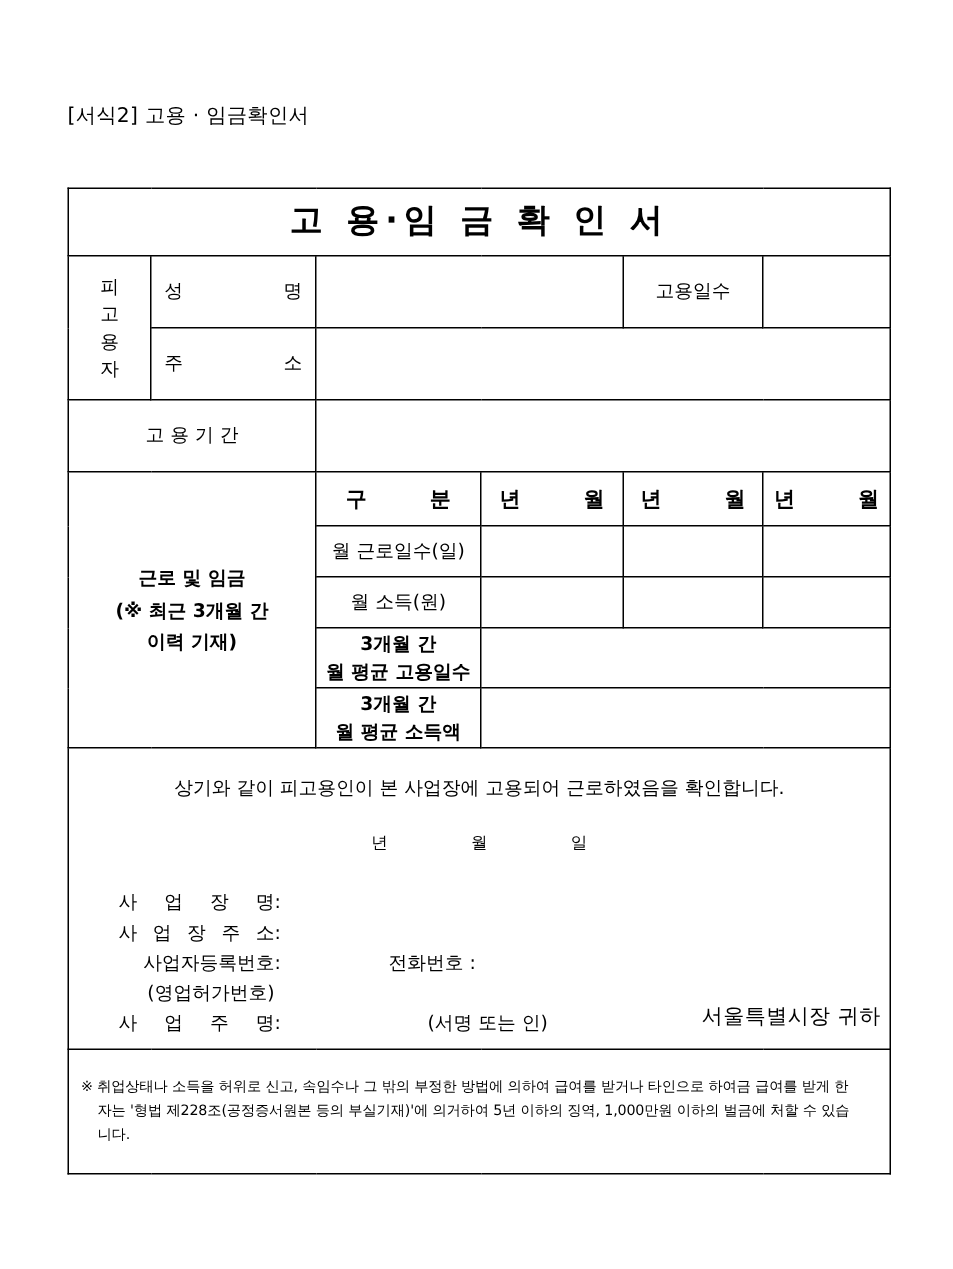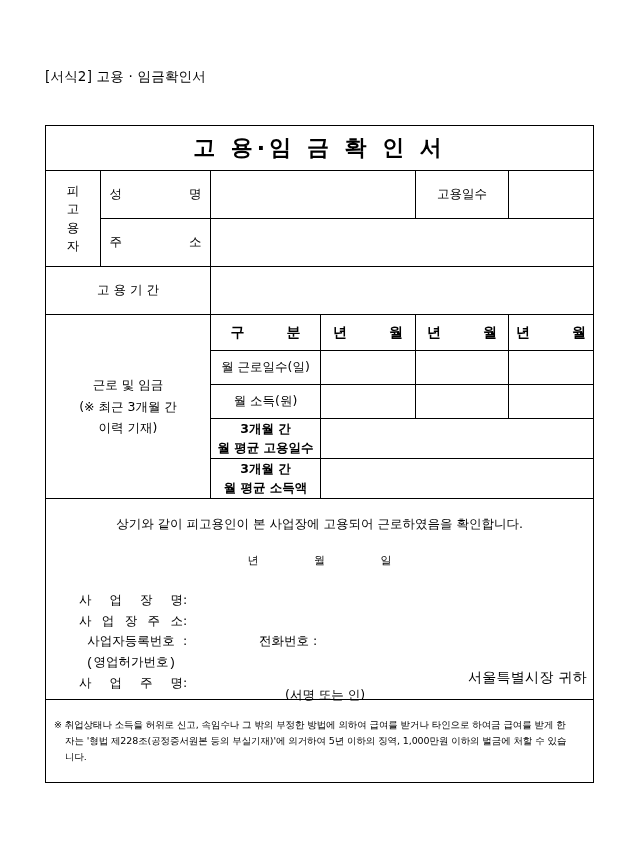"근로 및 임금" .work-label { font-weight: none -> bold }
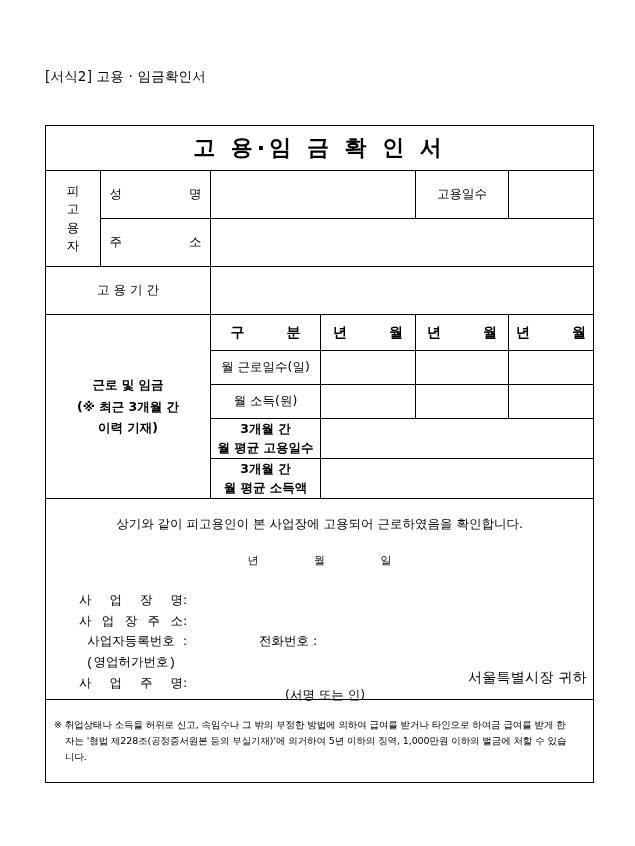"사업자등록번호" .biz-key-b { font-family: Liberation Mono, monospace -> none; text-align: center -> right }
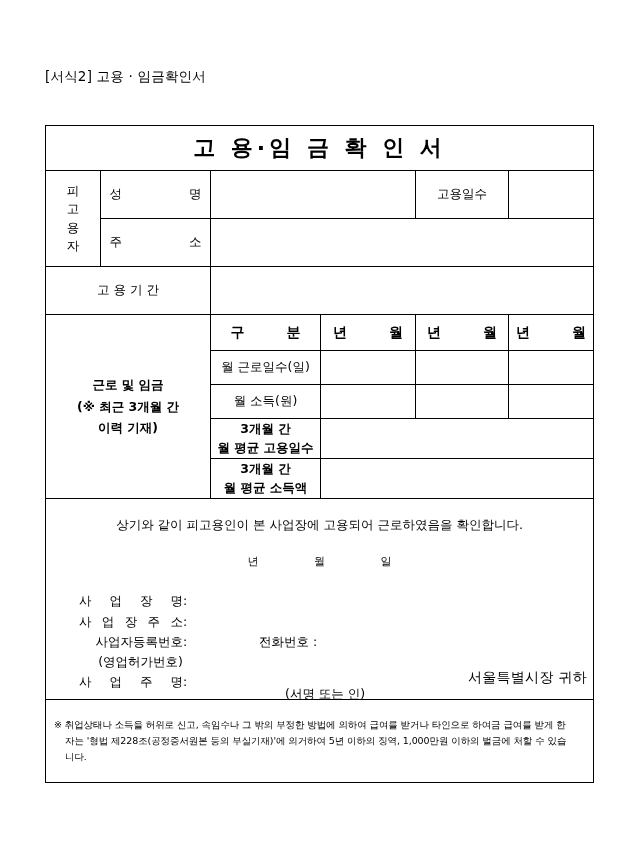"(서명 또는 인)" .biz-right2 { top: 12px -> 0 }
